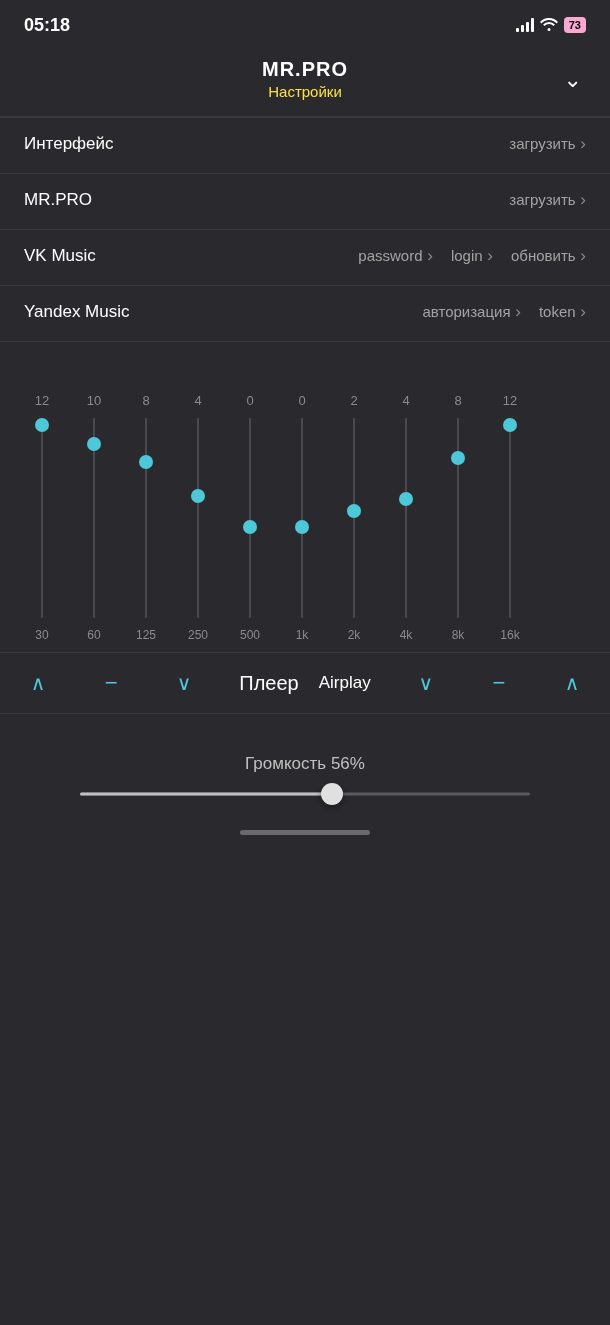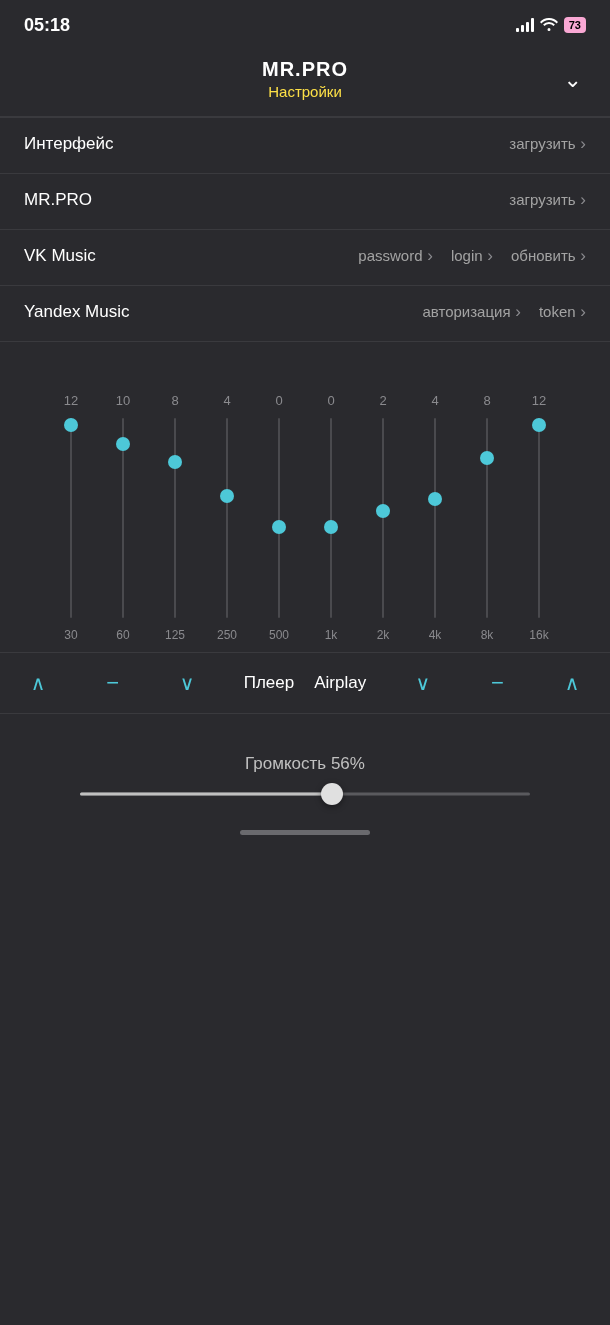"12" .eq-container { justify-content: center -> flex-start }
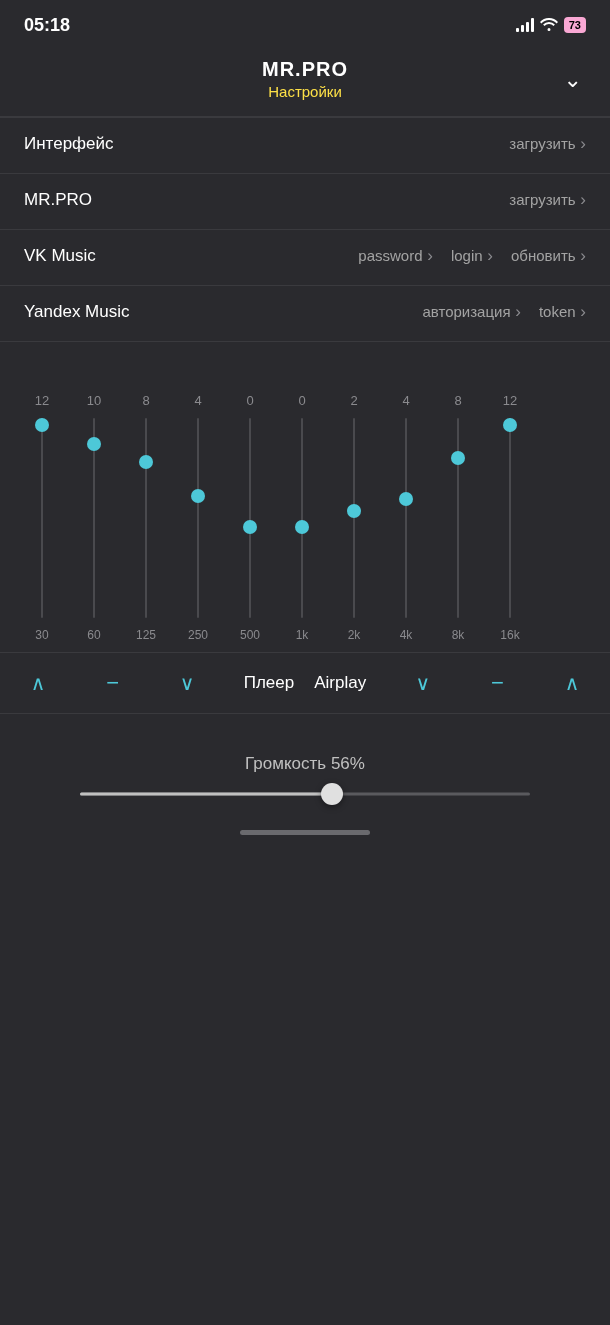"Плеер" .nav-label { font-size: 17px -> 20px }
